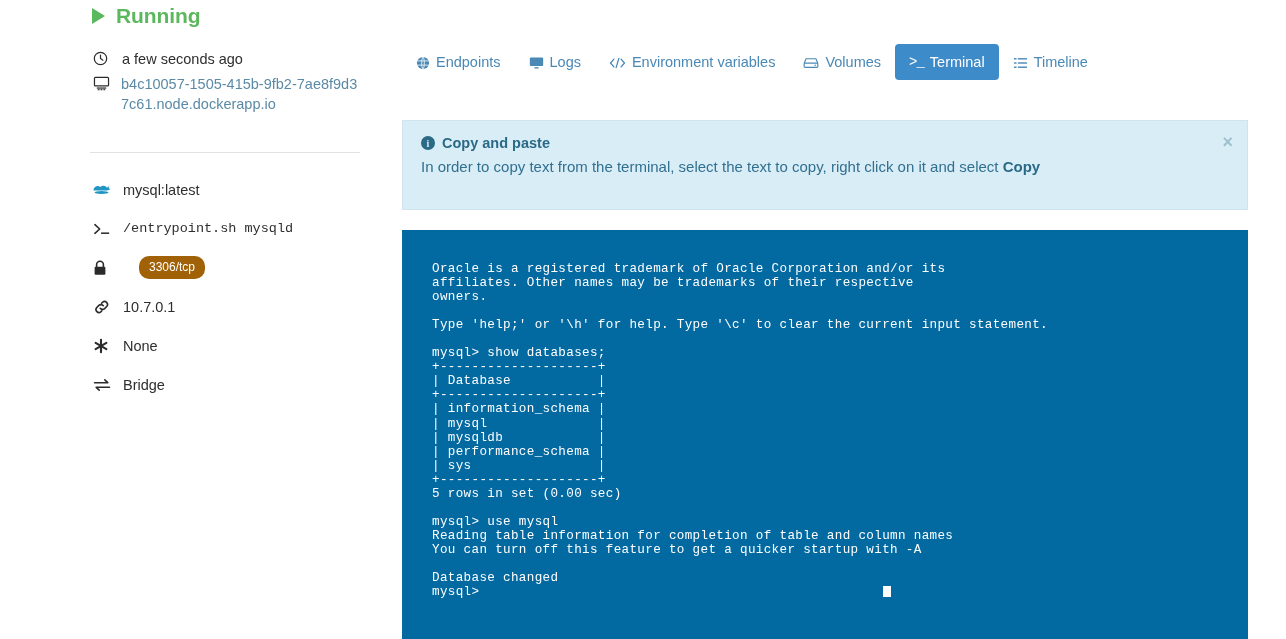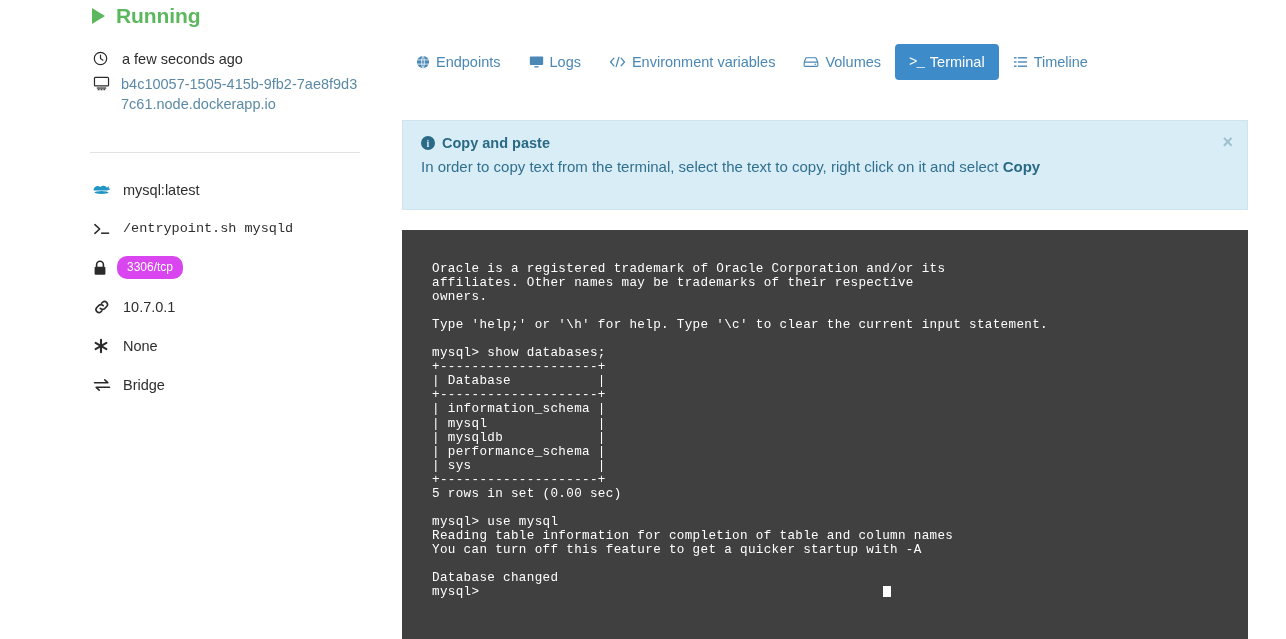"Endpoints" .tab { align-items: center -> flex-end }
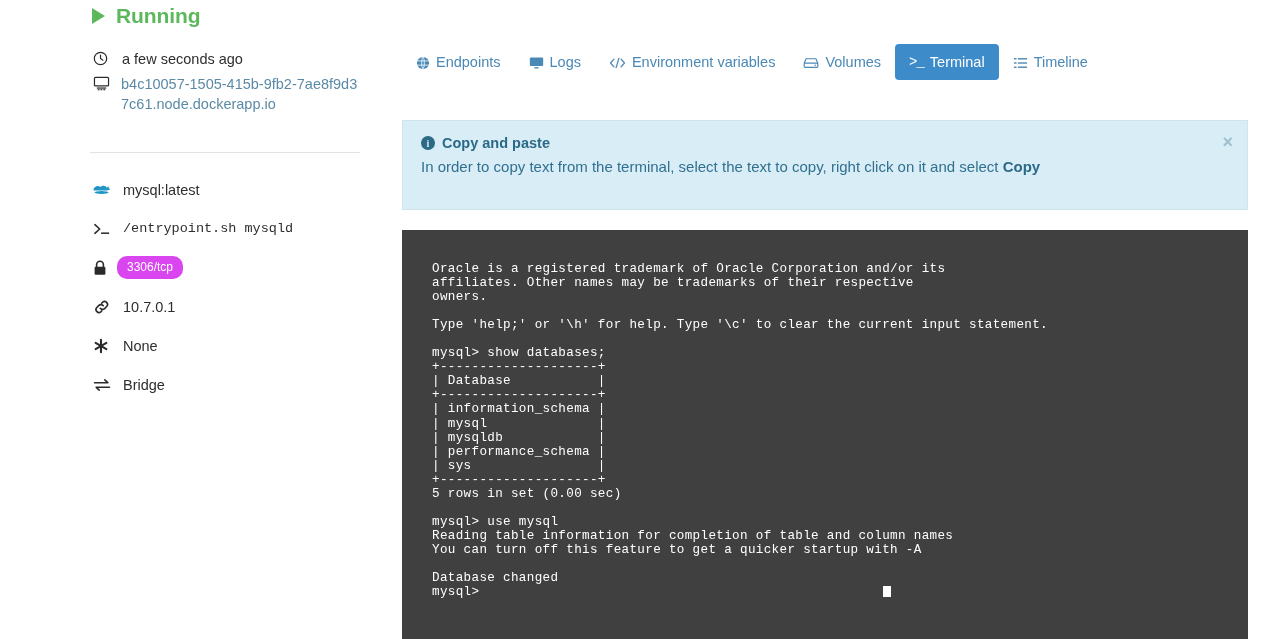"3306/tcp" .badge { background: #d946ef -> #a16207; margin-left: 0 -> 22px }
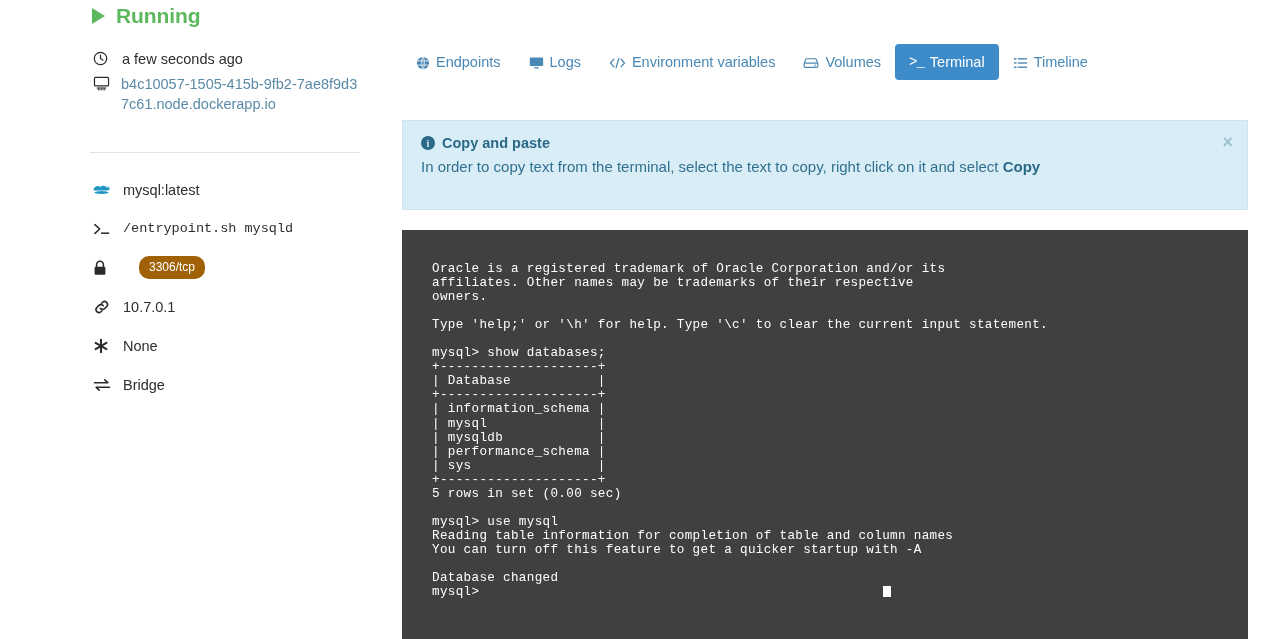"Oracle is a registered trademark" .terminal { background: #404040 -> #0369a1 }
